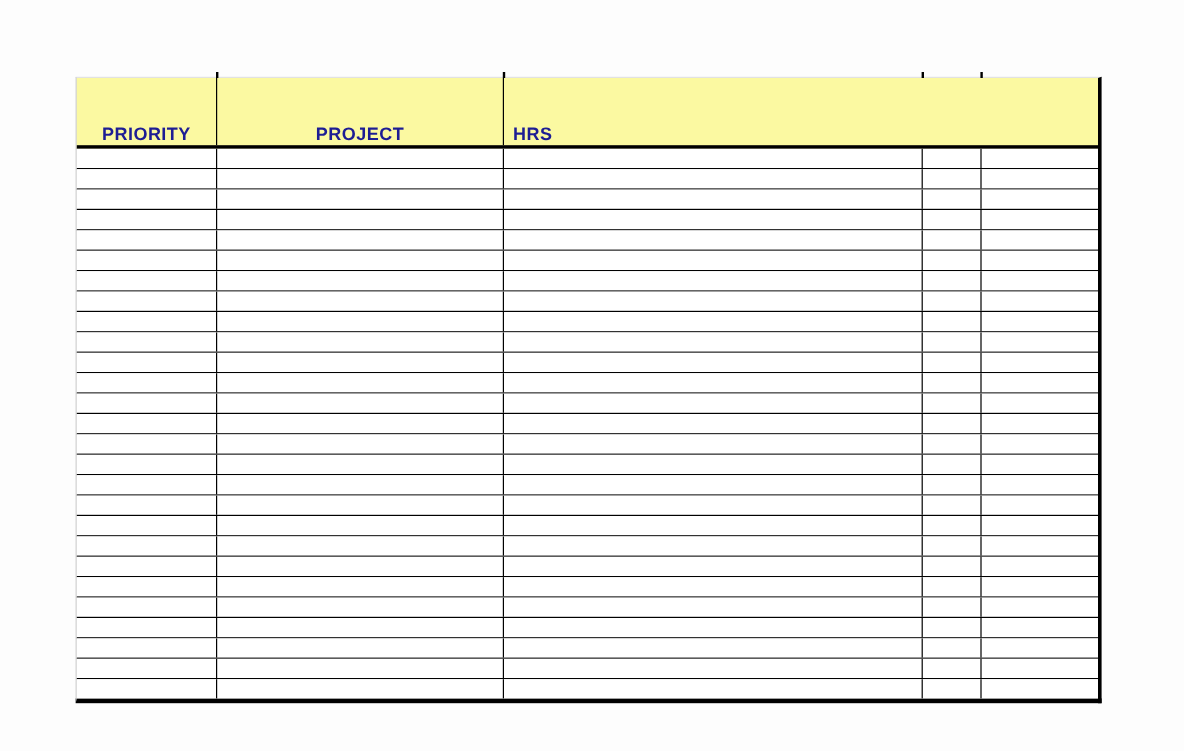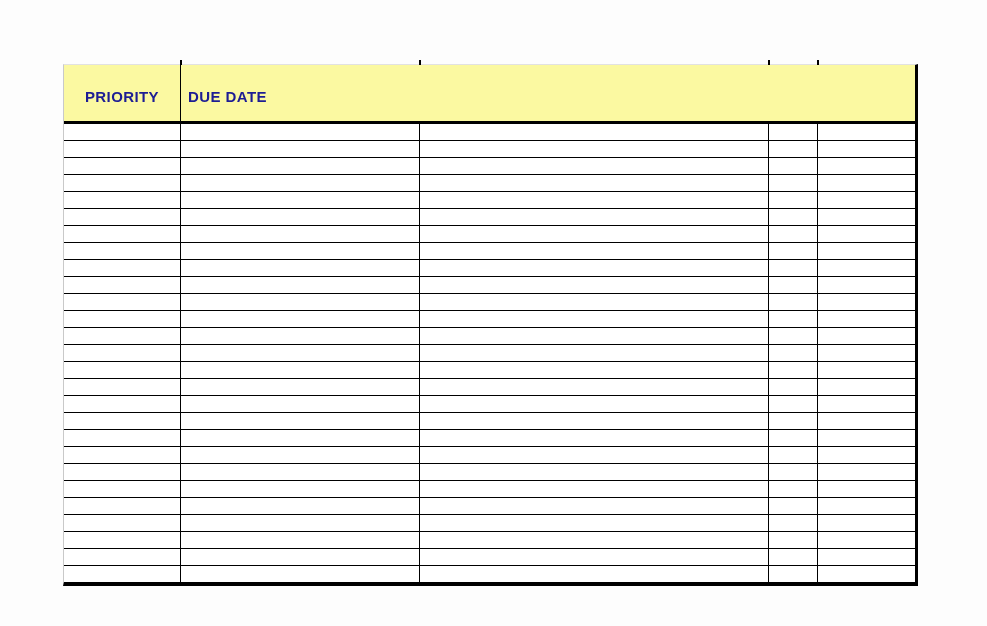"PRIORITY" .hcell { padding-bottom: 16px -> 0 }
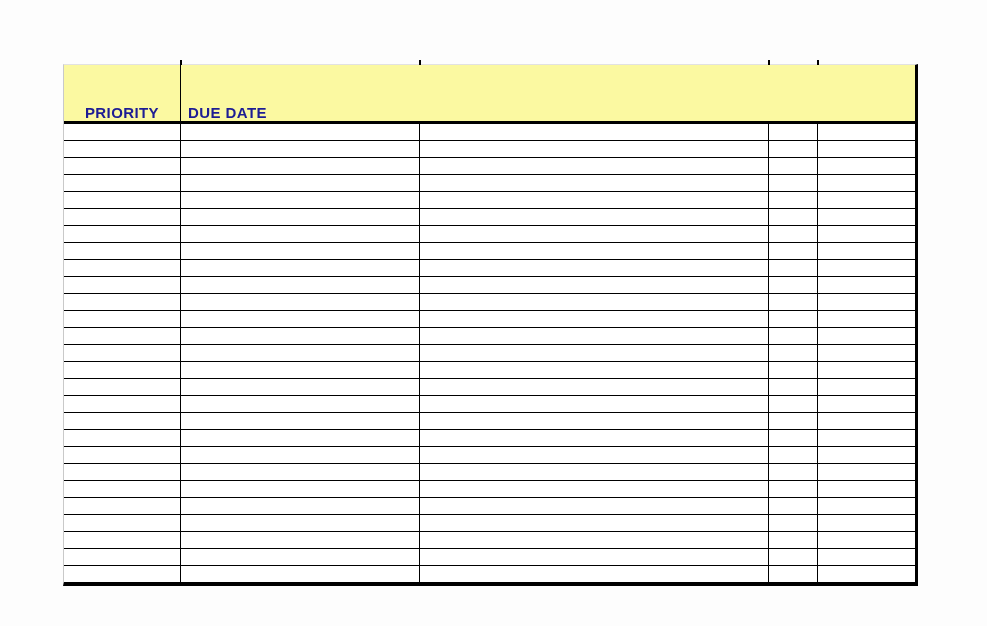"PROJECT" div.hcell { html: none -> <div>PROJECT</div> }
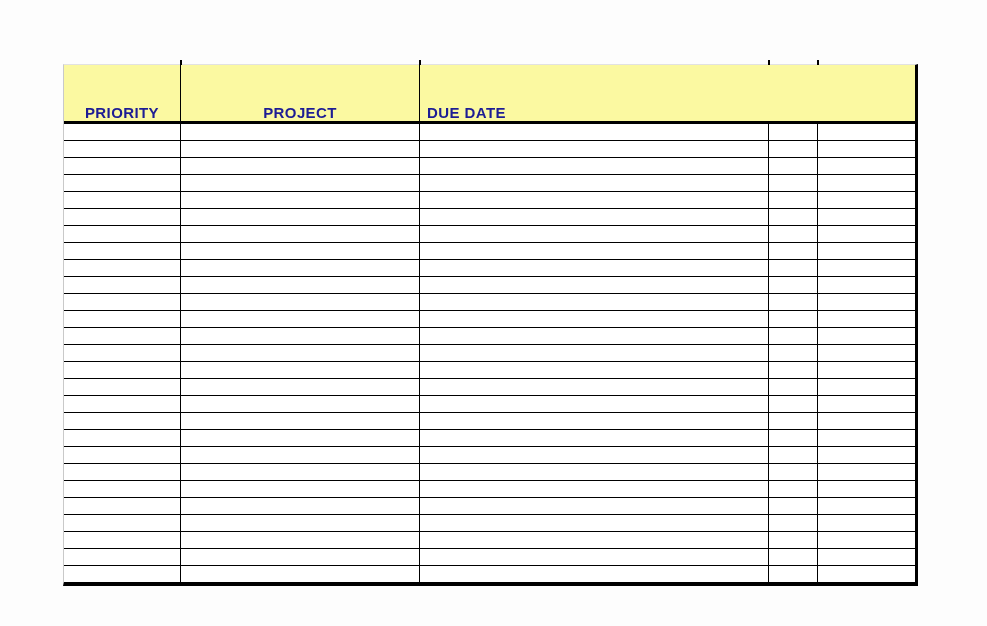"HRS" div.hcell { html: none -> <div>HRS</div> }
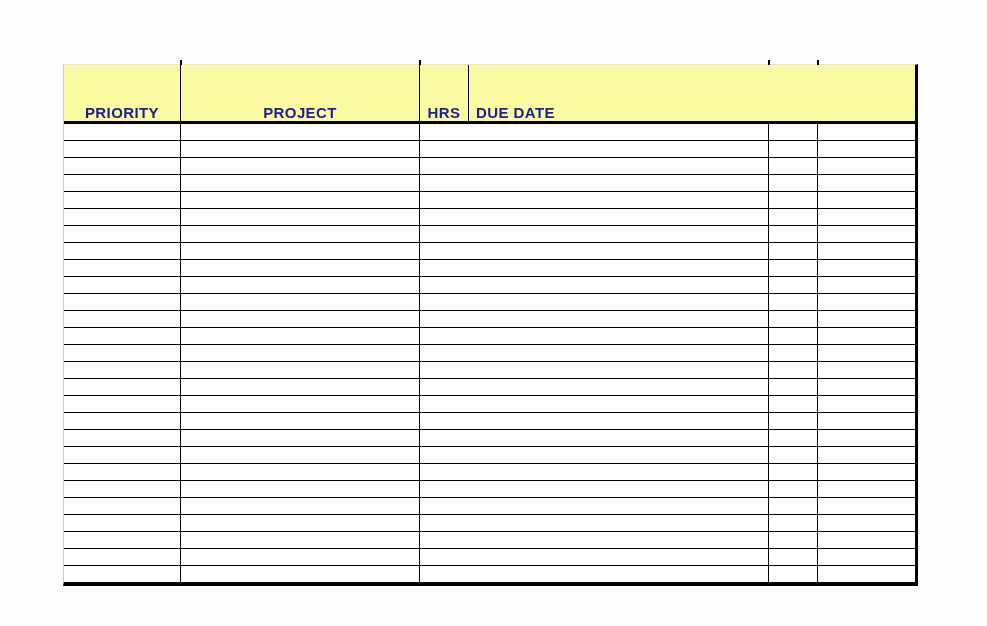"DUE DATE" div.hcell { html: <div>DUE DATE</div> -> none }
